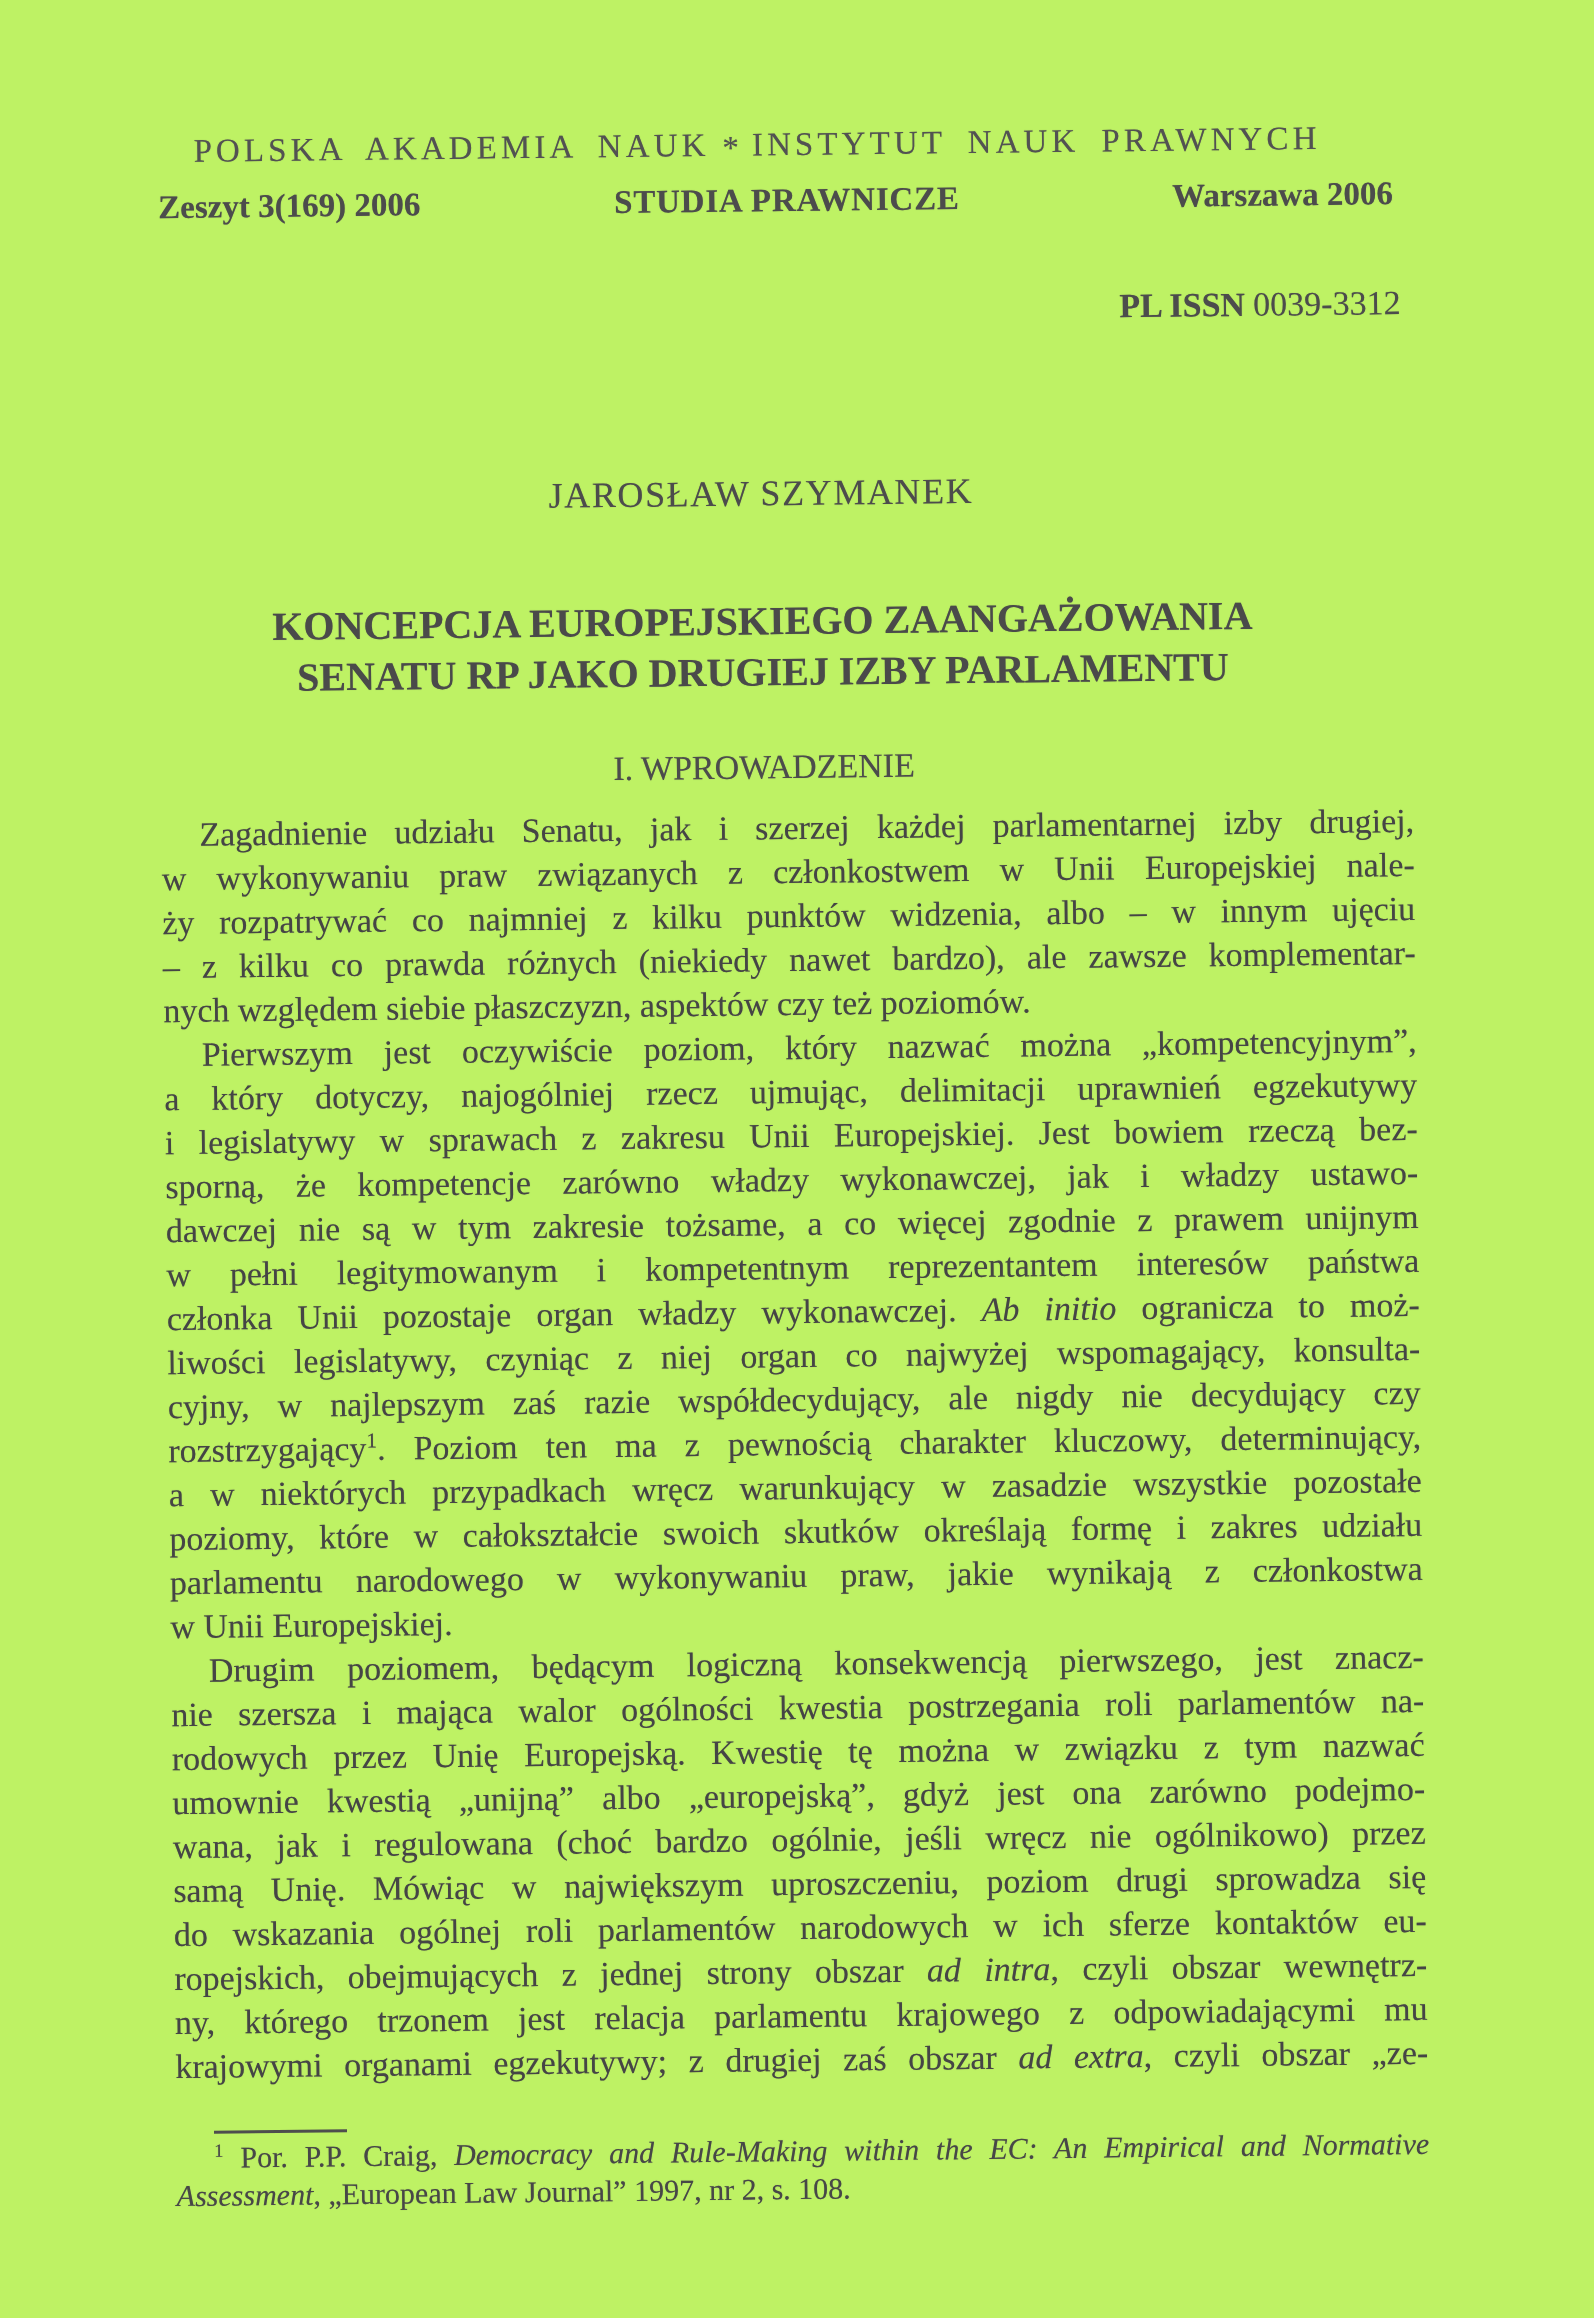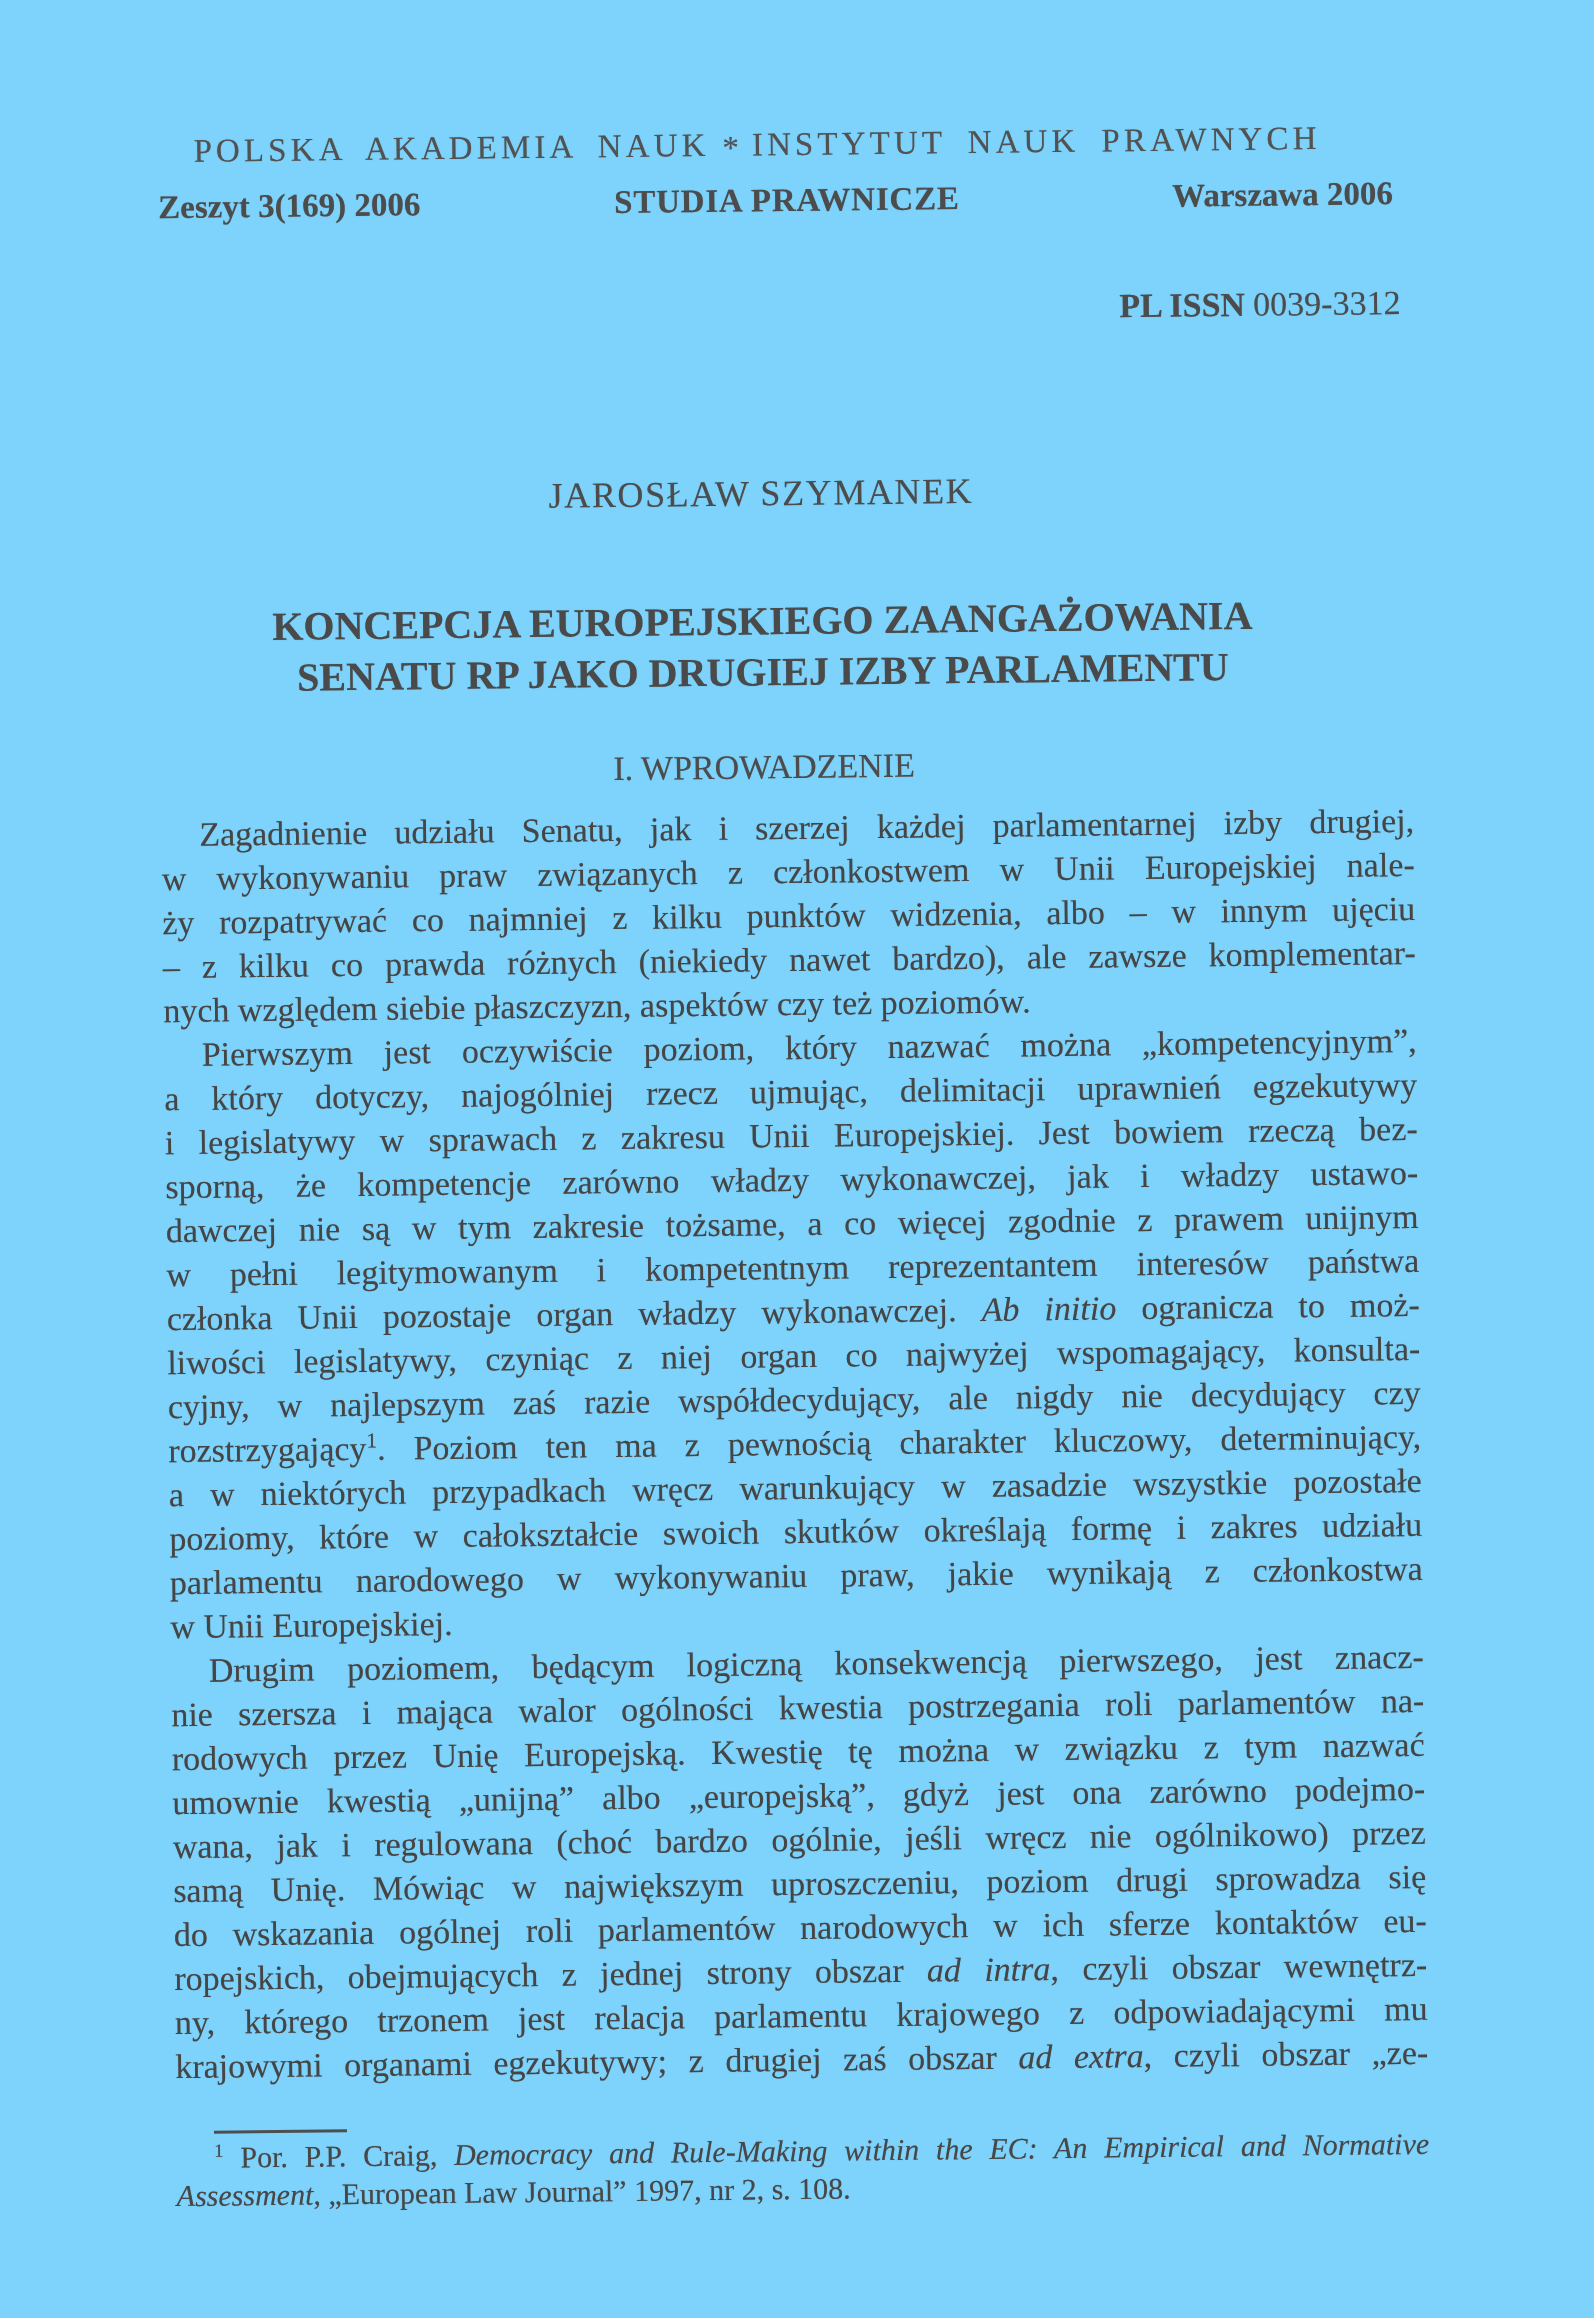"POLSKA AKADEMIA NAUK * INSTYTUT" .page { background: #7dd3fc -> #bef264 }
